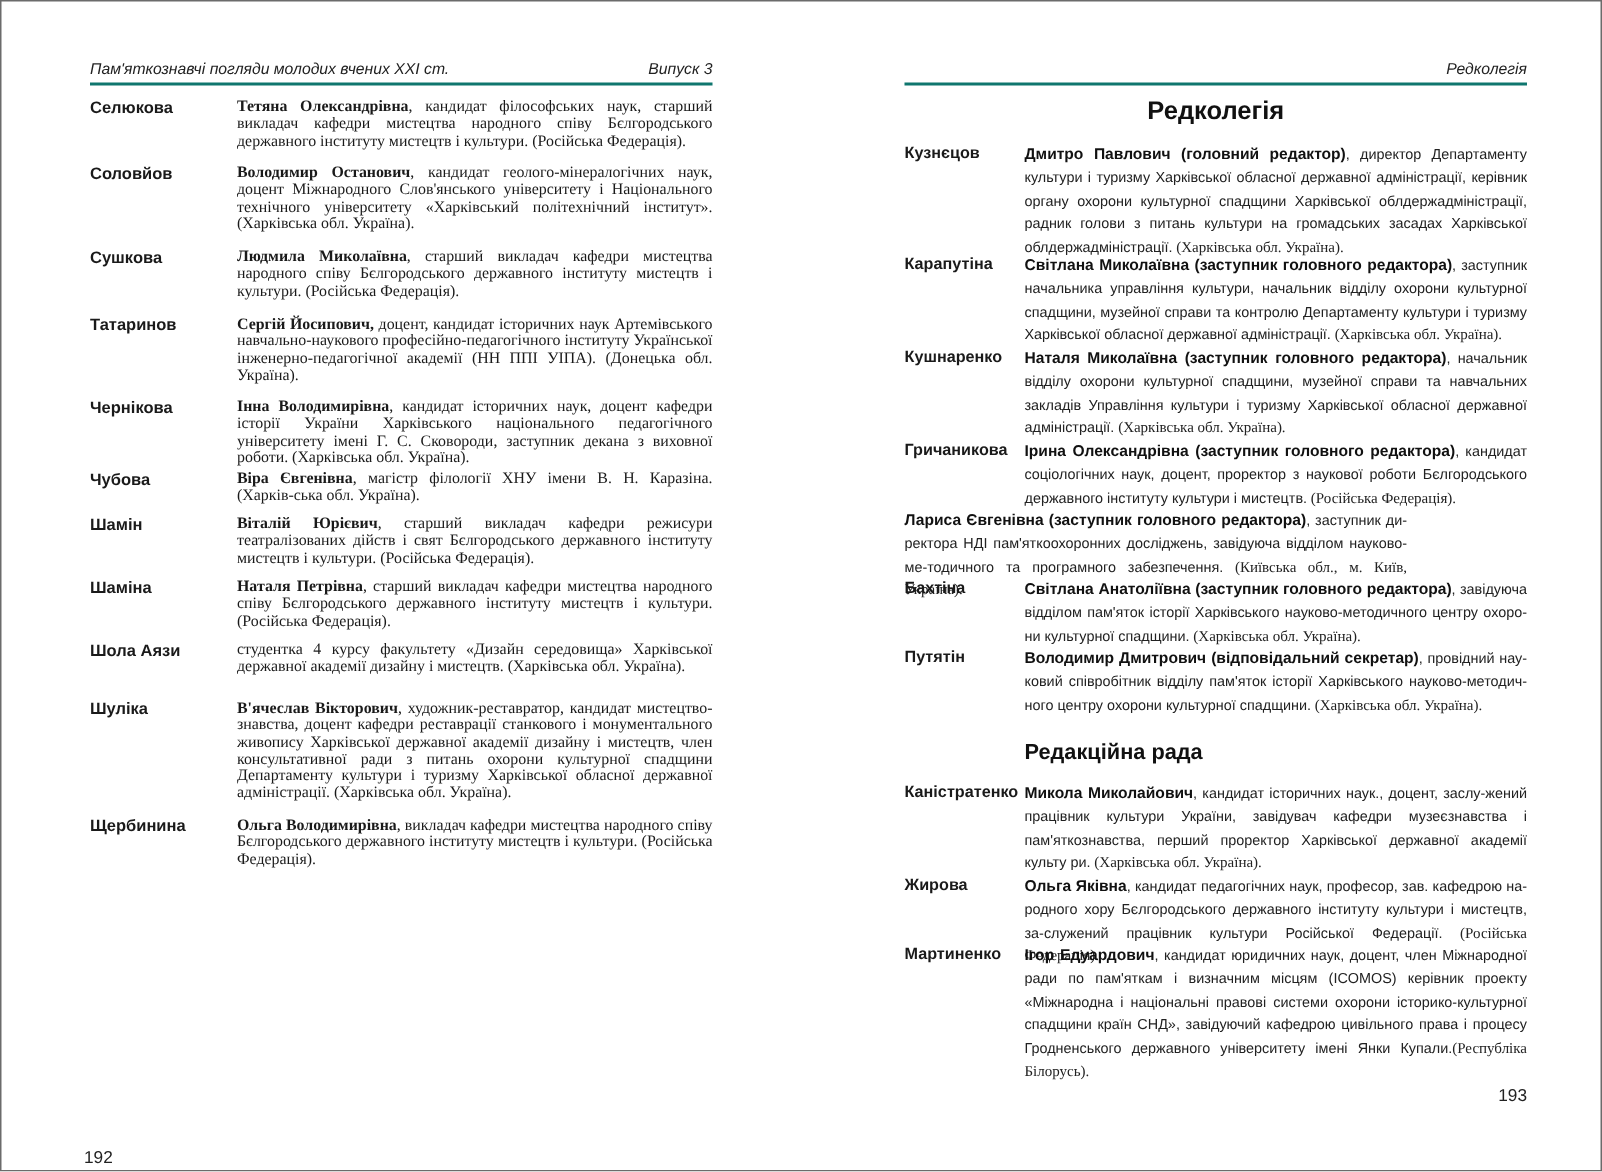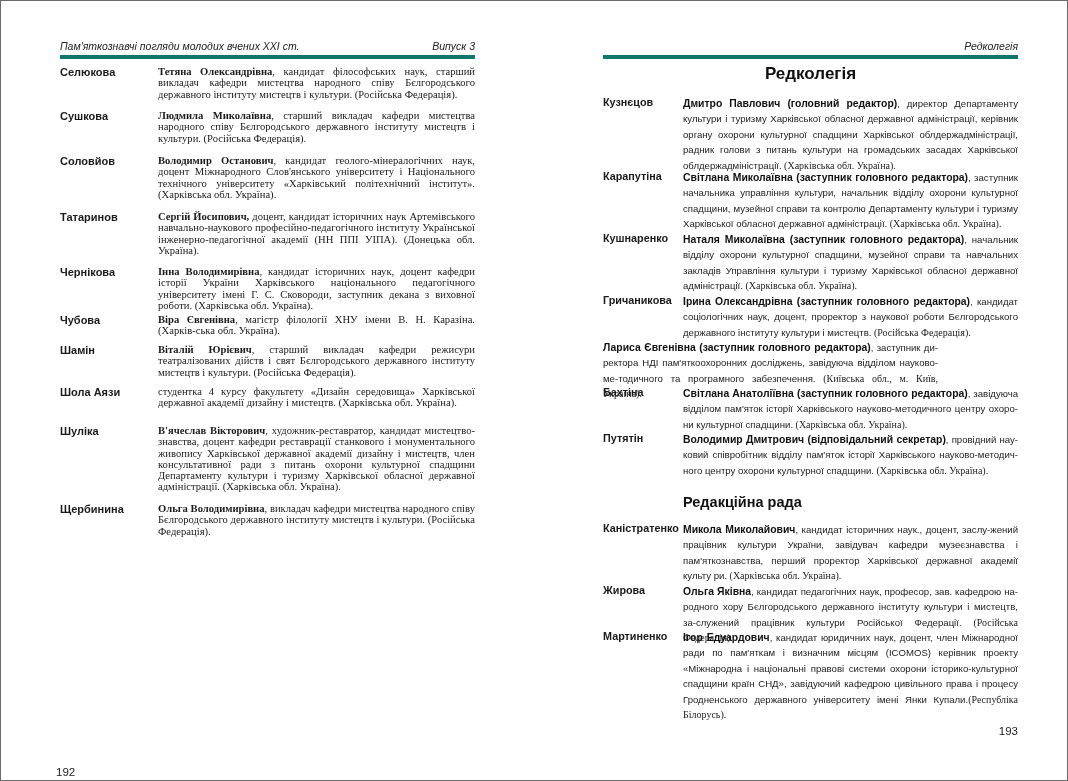"Пам'яткознавчі погляди молодих вчених" .running-head { border-bottom: 4px solid #0f766e -> 2px solid #0f766e }
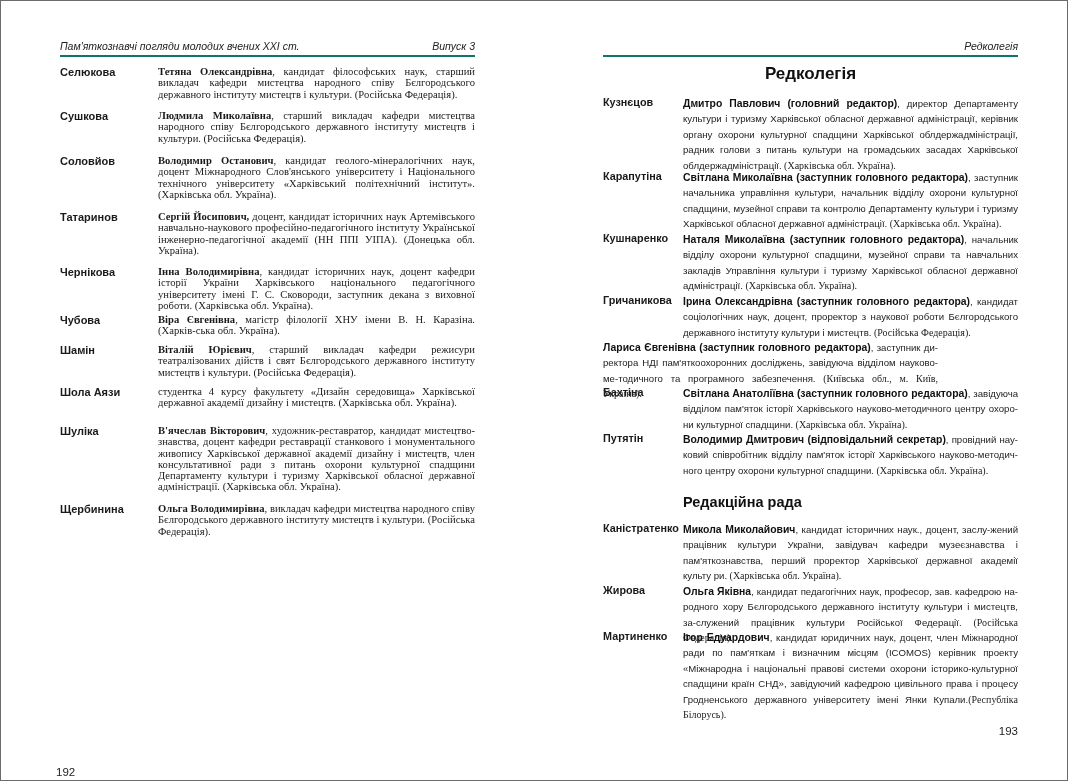"Сушкова" div.entry { order: before "Соловйов" -> after "Соловйов" }
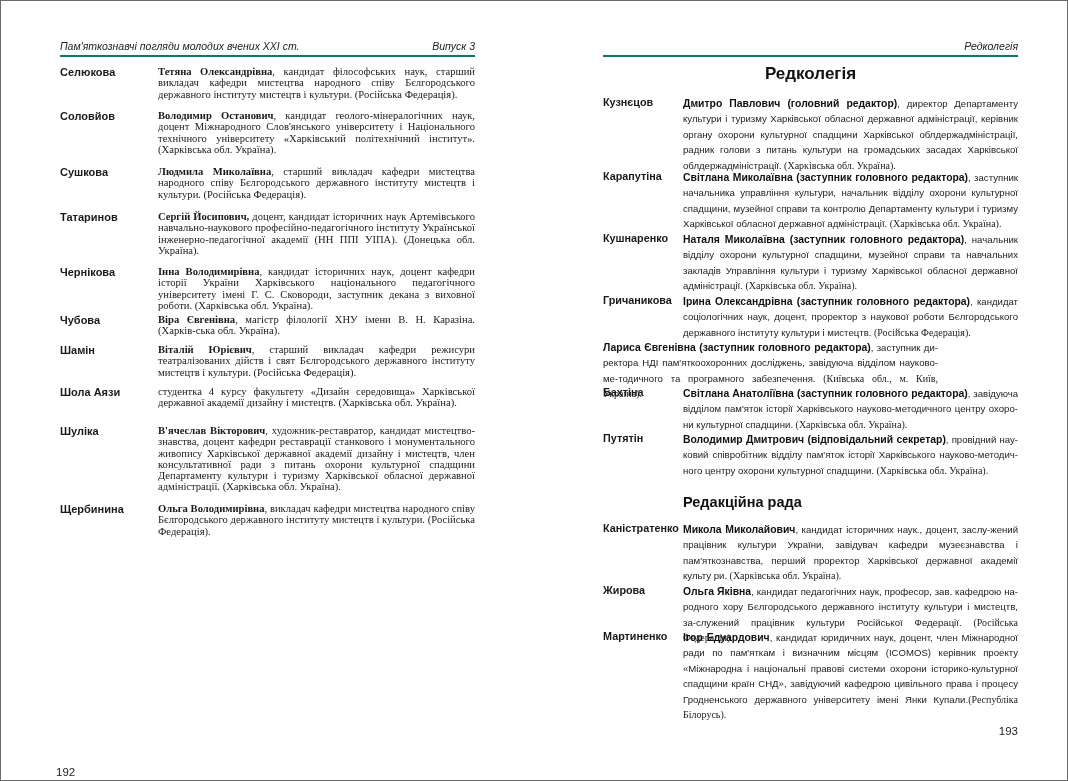"Шаміна" div.entry { html: none -> <div> <div>Шаміна</div> <div><b>Наталя Петрівна</b><span>, старший викладач кафедри мистецтва народного співу Бєлгородського державного інституту мистецтв і культури. (Російська Федерація).</span></div> </div> }
